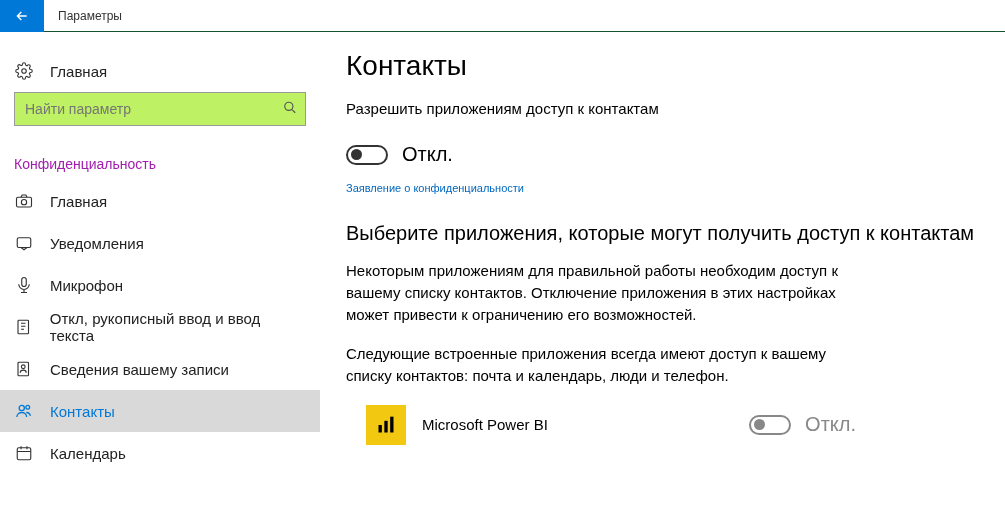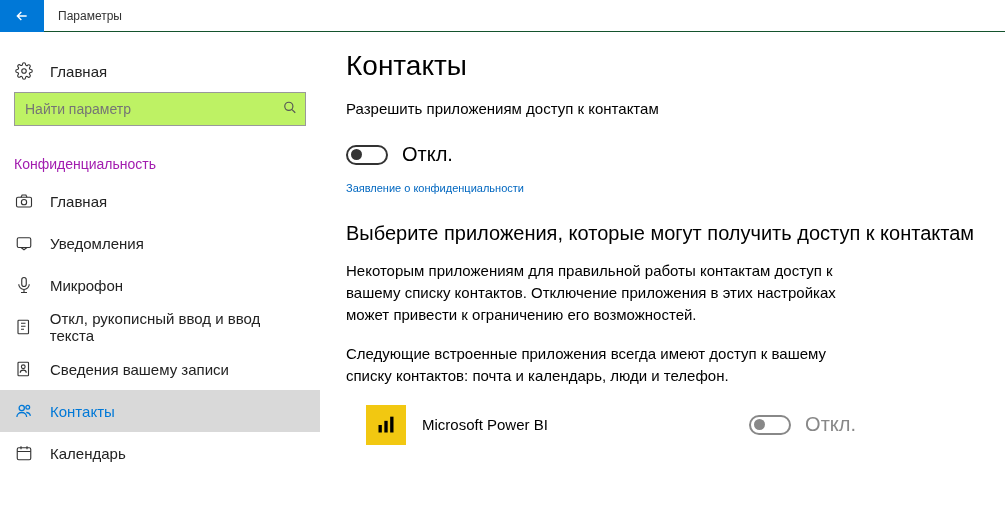"Некоторым приложениям для правильной" p.body { text: контактам -> необходим }
